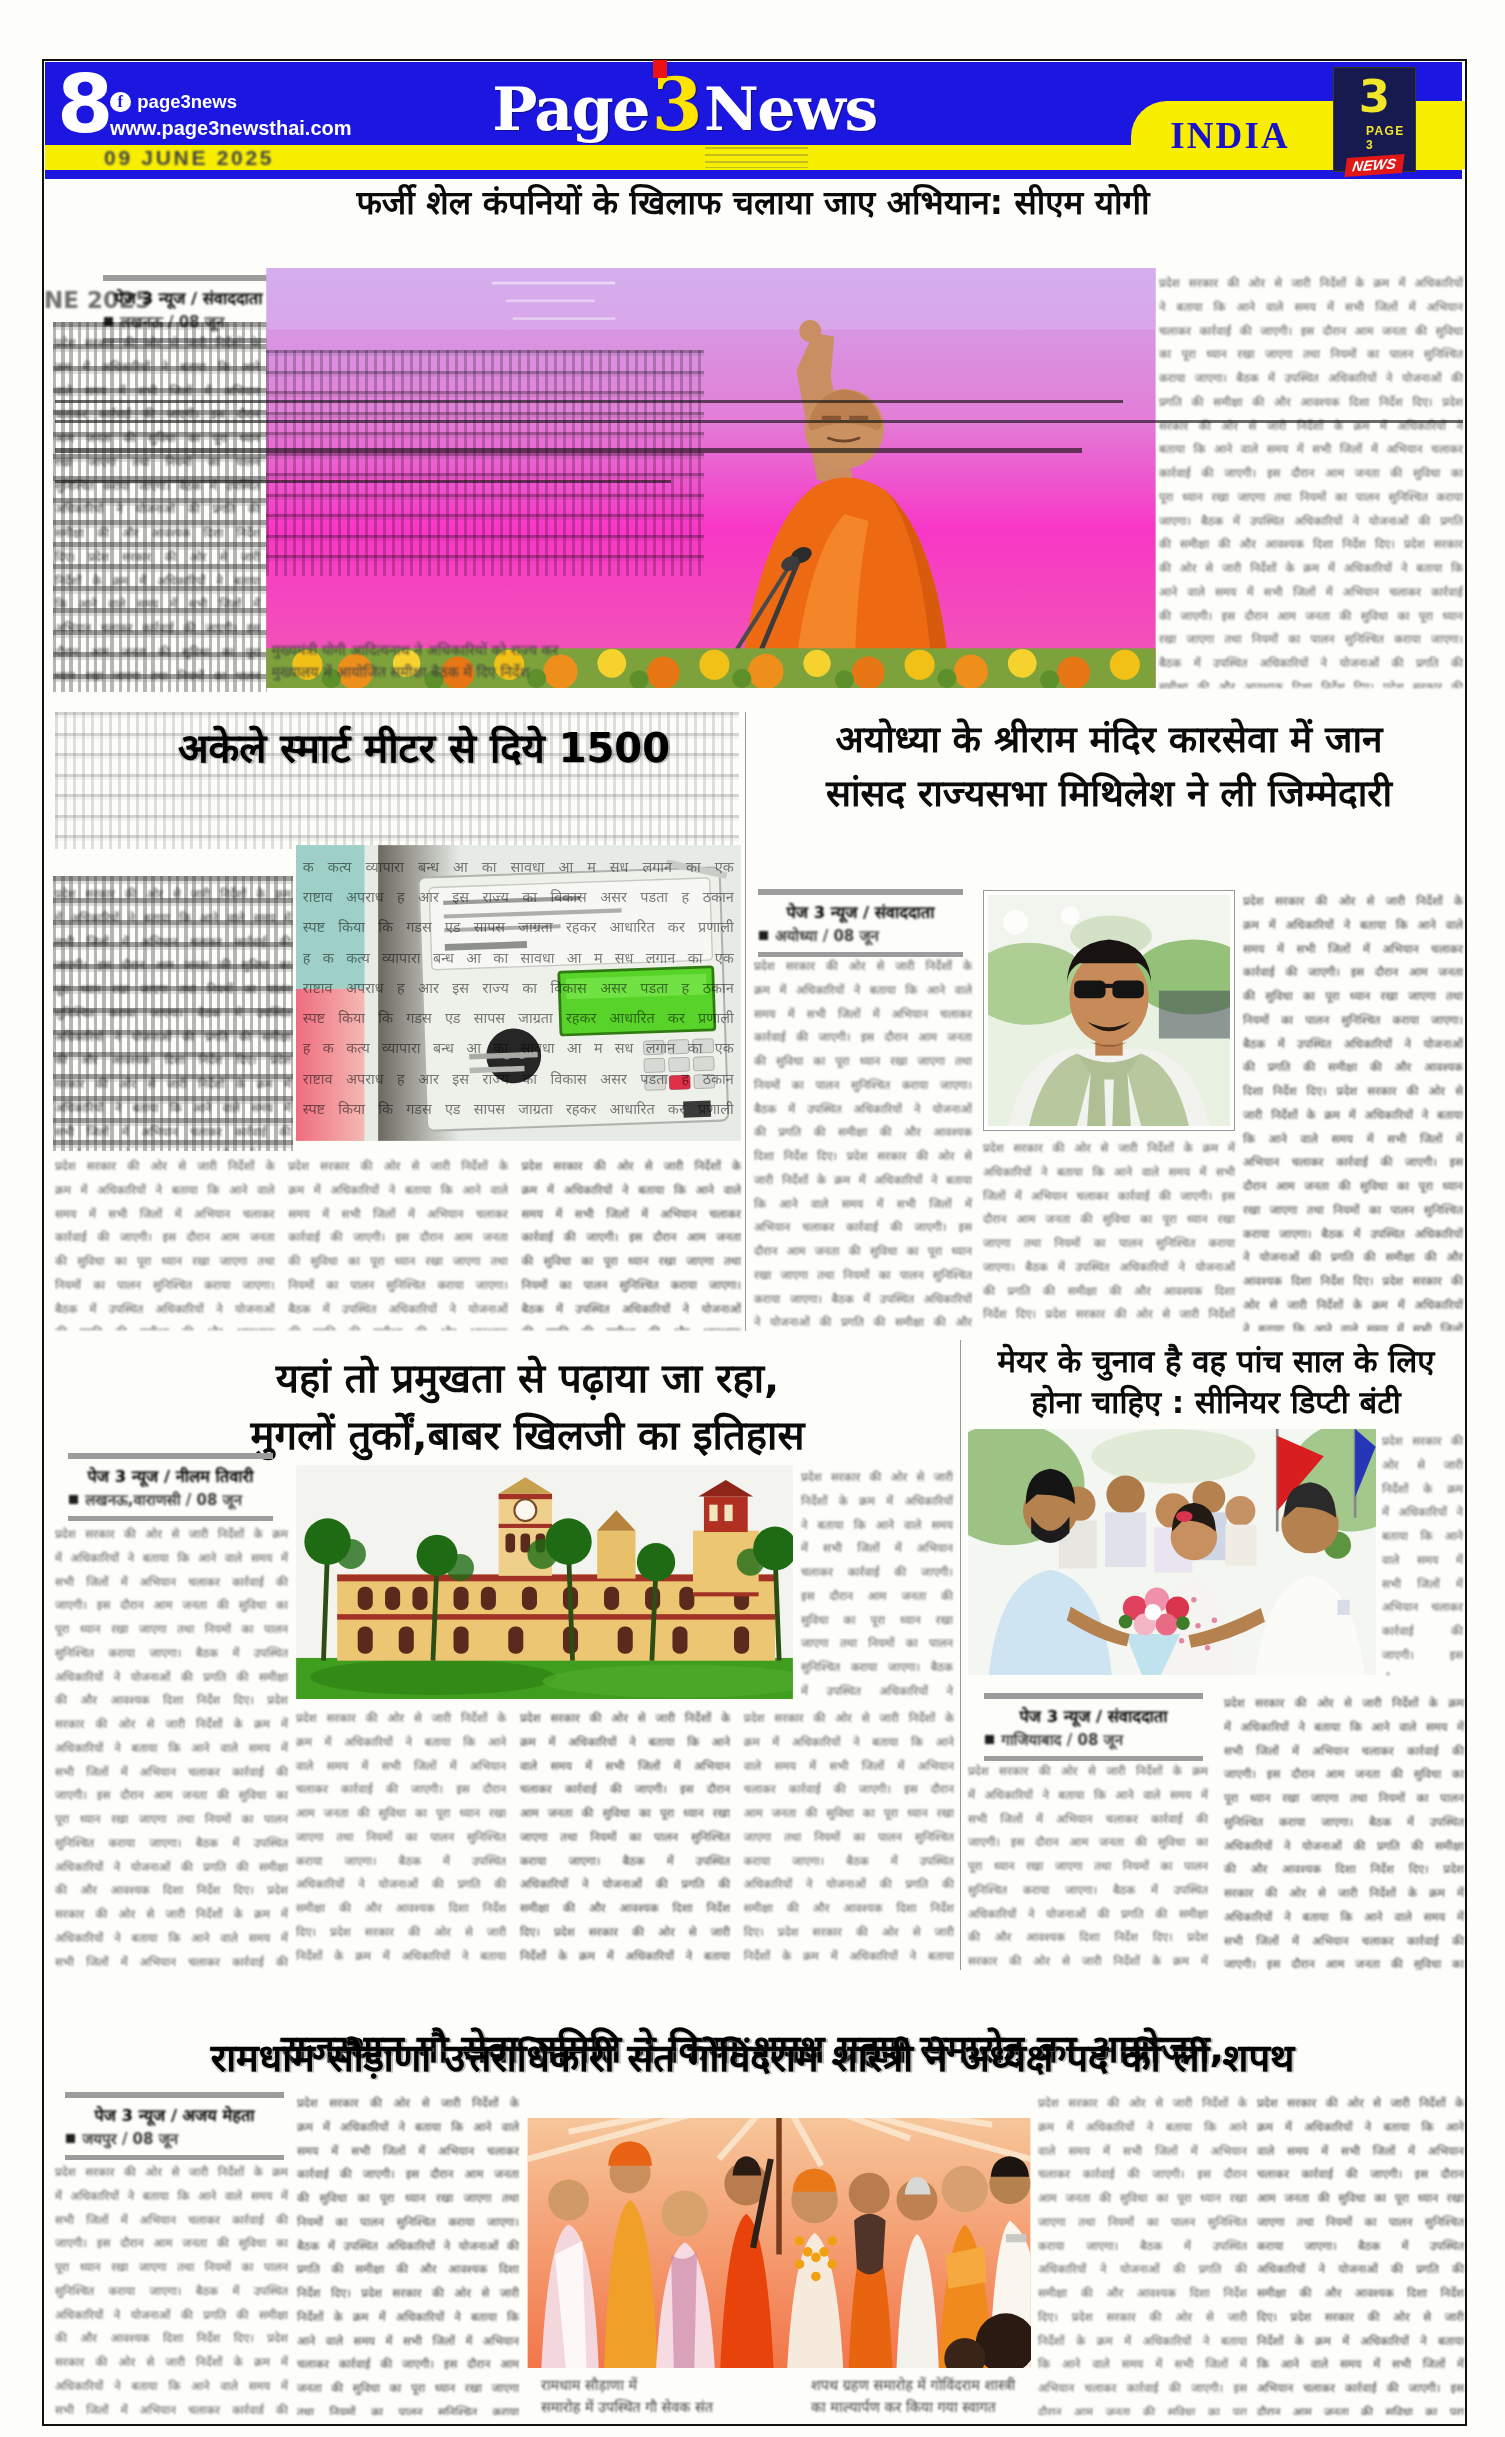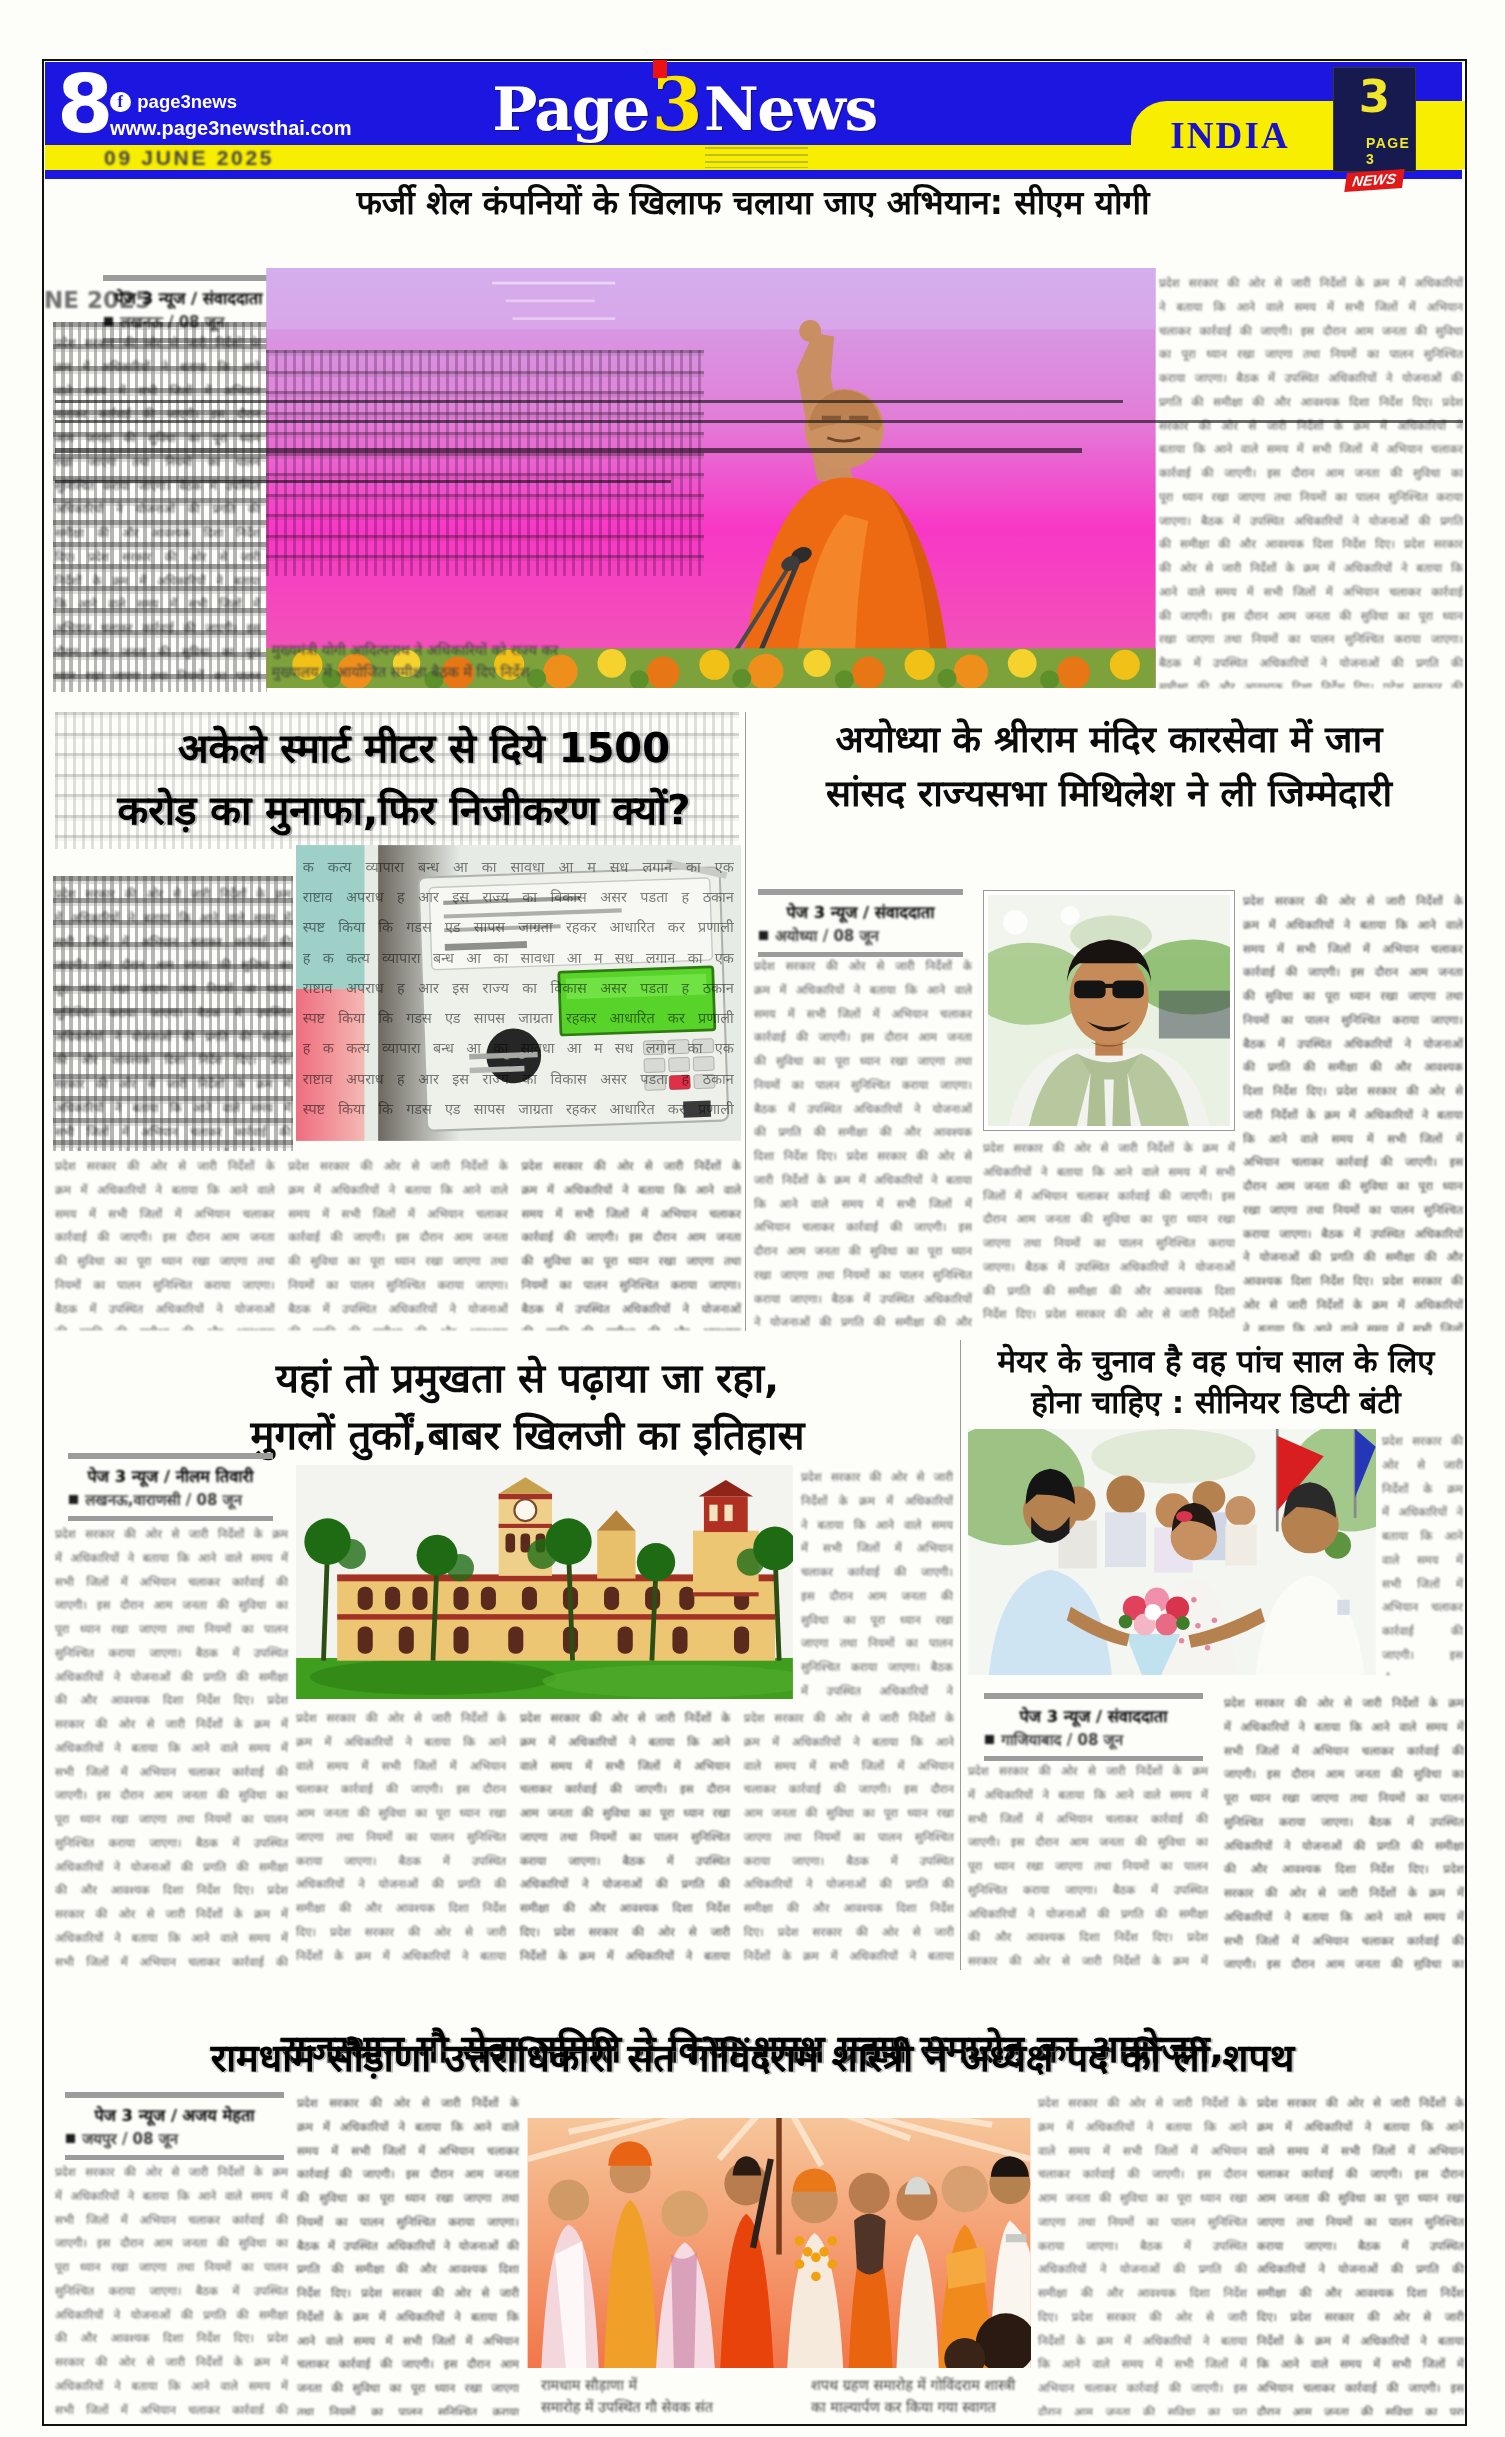"PAGE 3" .logopage { font-size: 14px -> 12px; margin-top: 16px -> 5px }
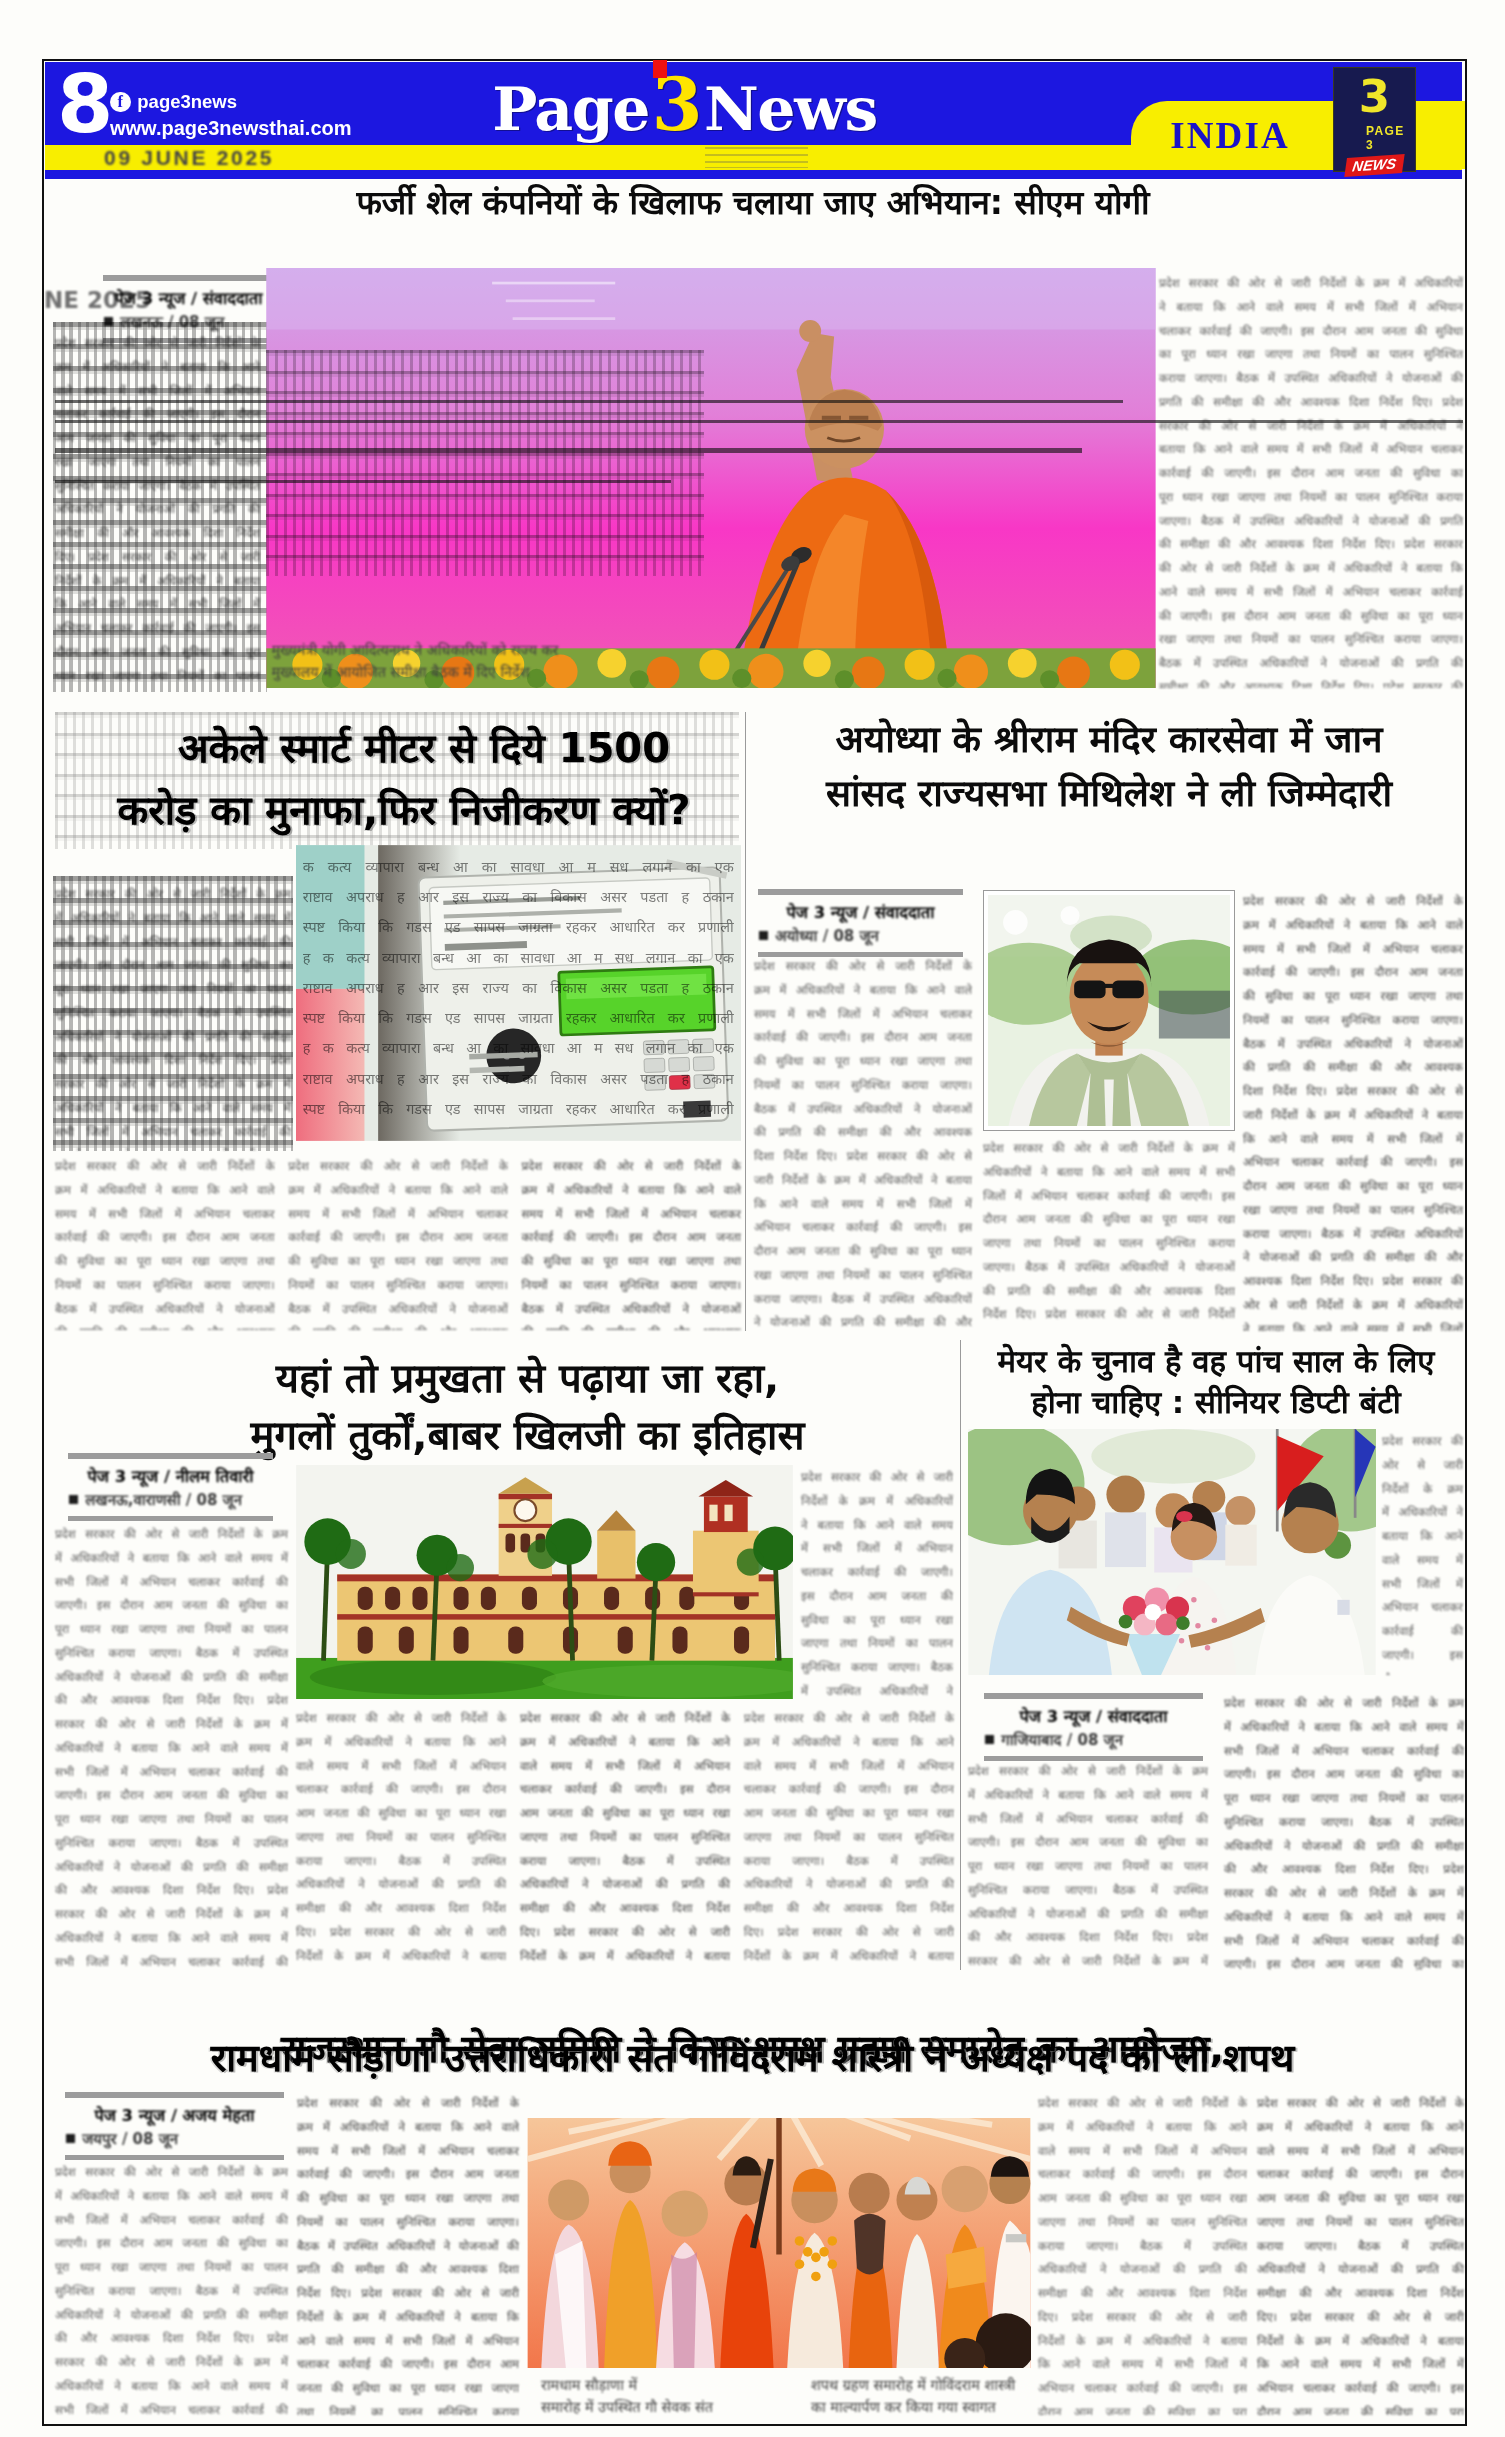"करोड़ का मुनाफा,फिर निजीकरण क्यों?" div.abs { html: <div>करोड़ का मुनाफा,फिर निजीकरण क्यों?</div> -> none }
